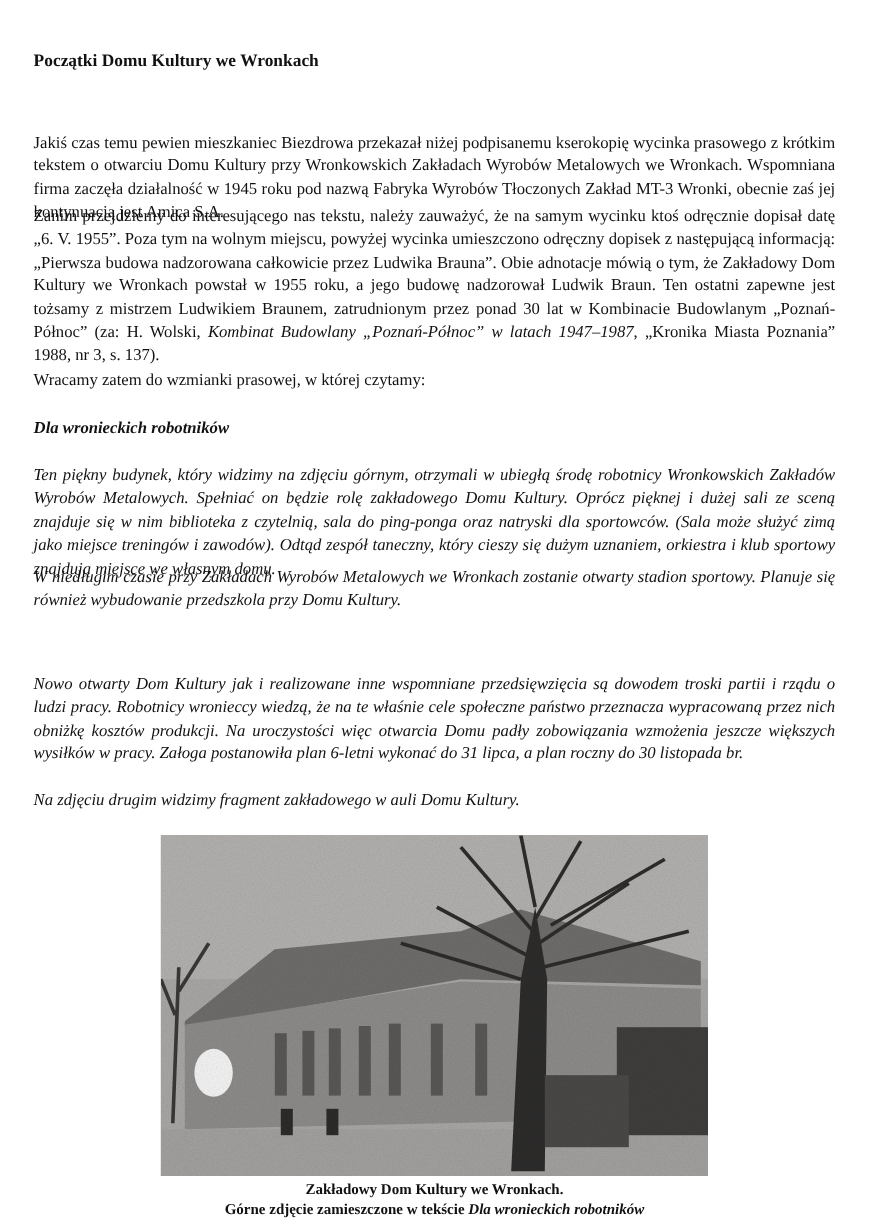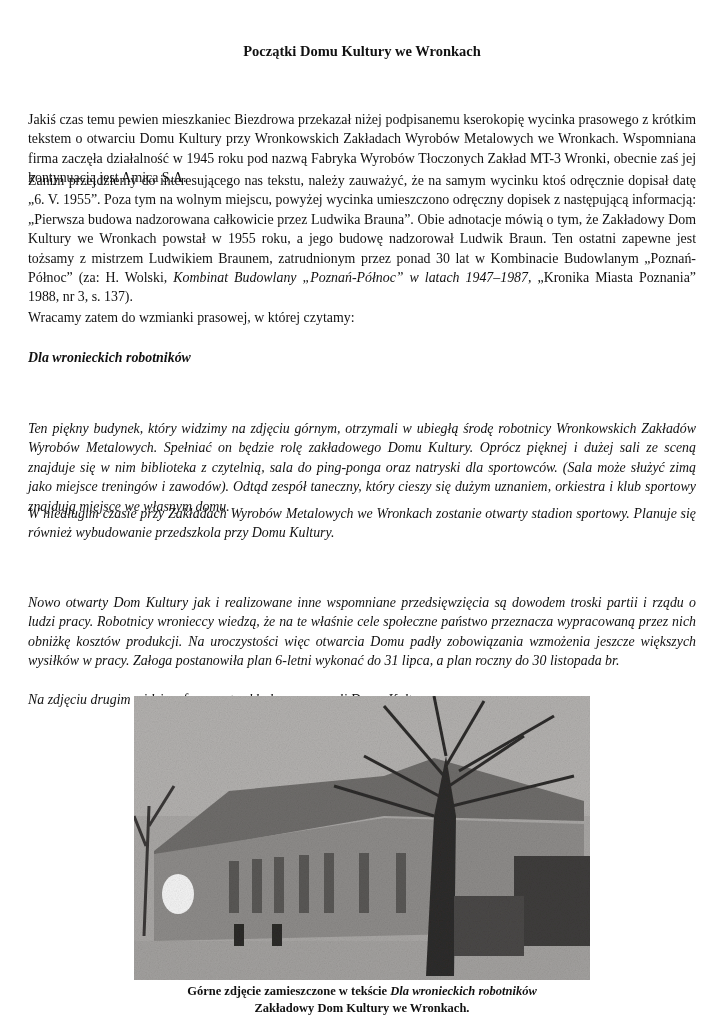"Początki Domu Kultury we Wronkach" .title { text-align: center -> none }
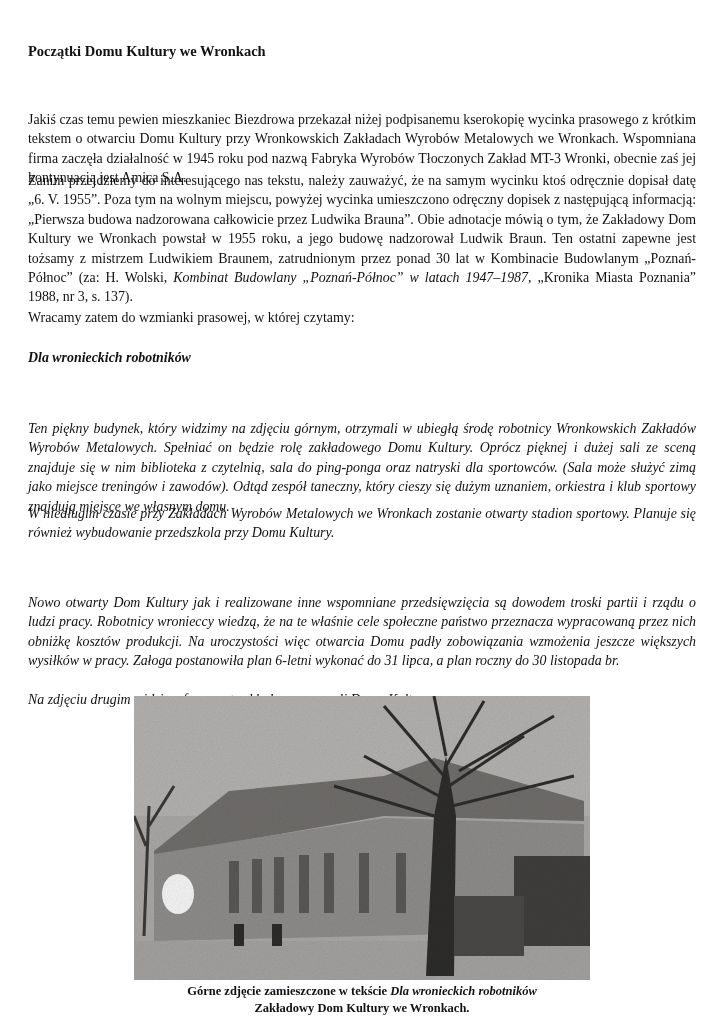"Kombinat Budowlany „Poznań-Północ” w" .it { margin-top: 32px -> none }
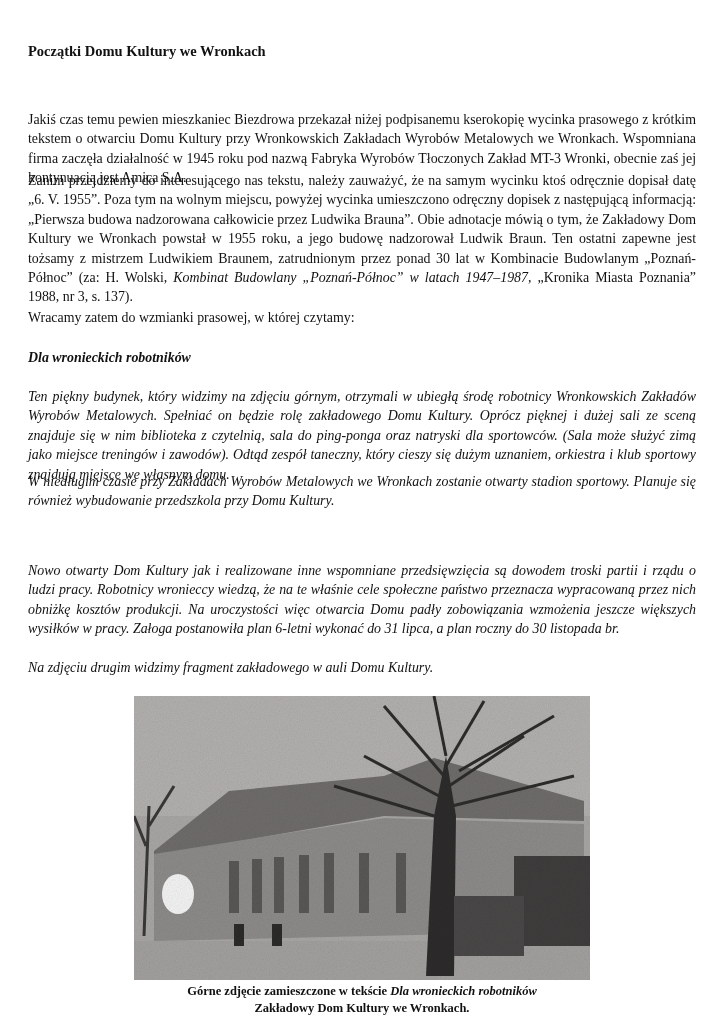"Górne zdjęcie zamieszczone w tekście" div { order: before "Zakładowy Dom Kultury we Wronkach." -> after "Zakładowy Dom Kultury we Wronkach." }
